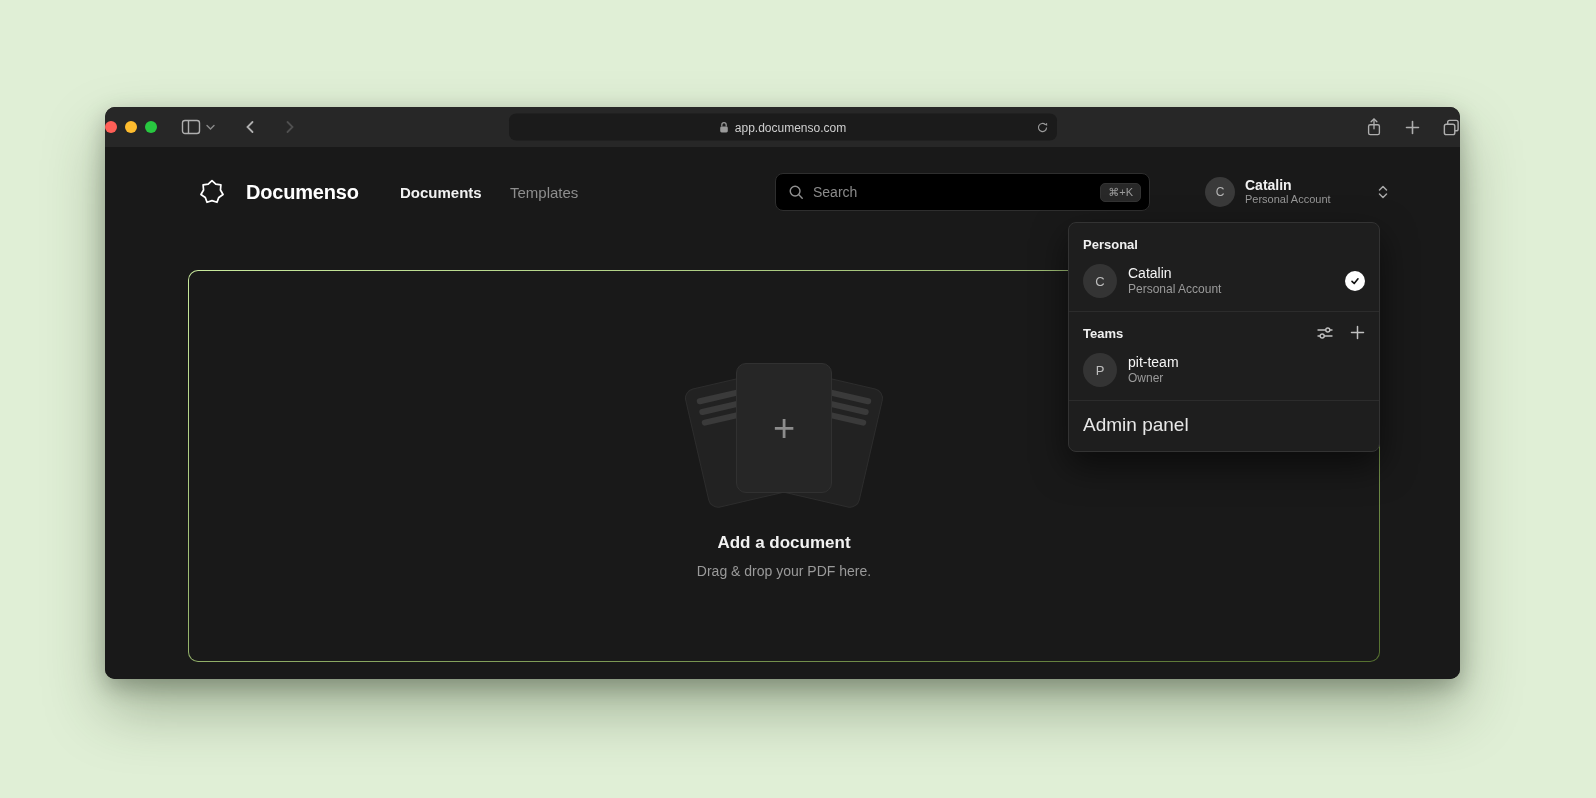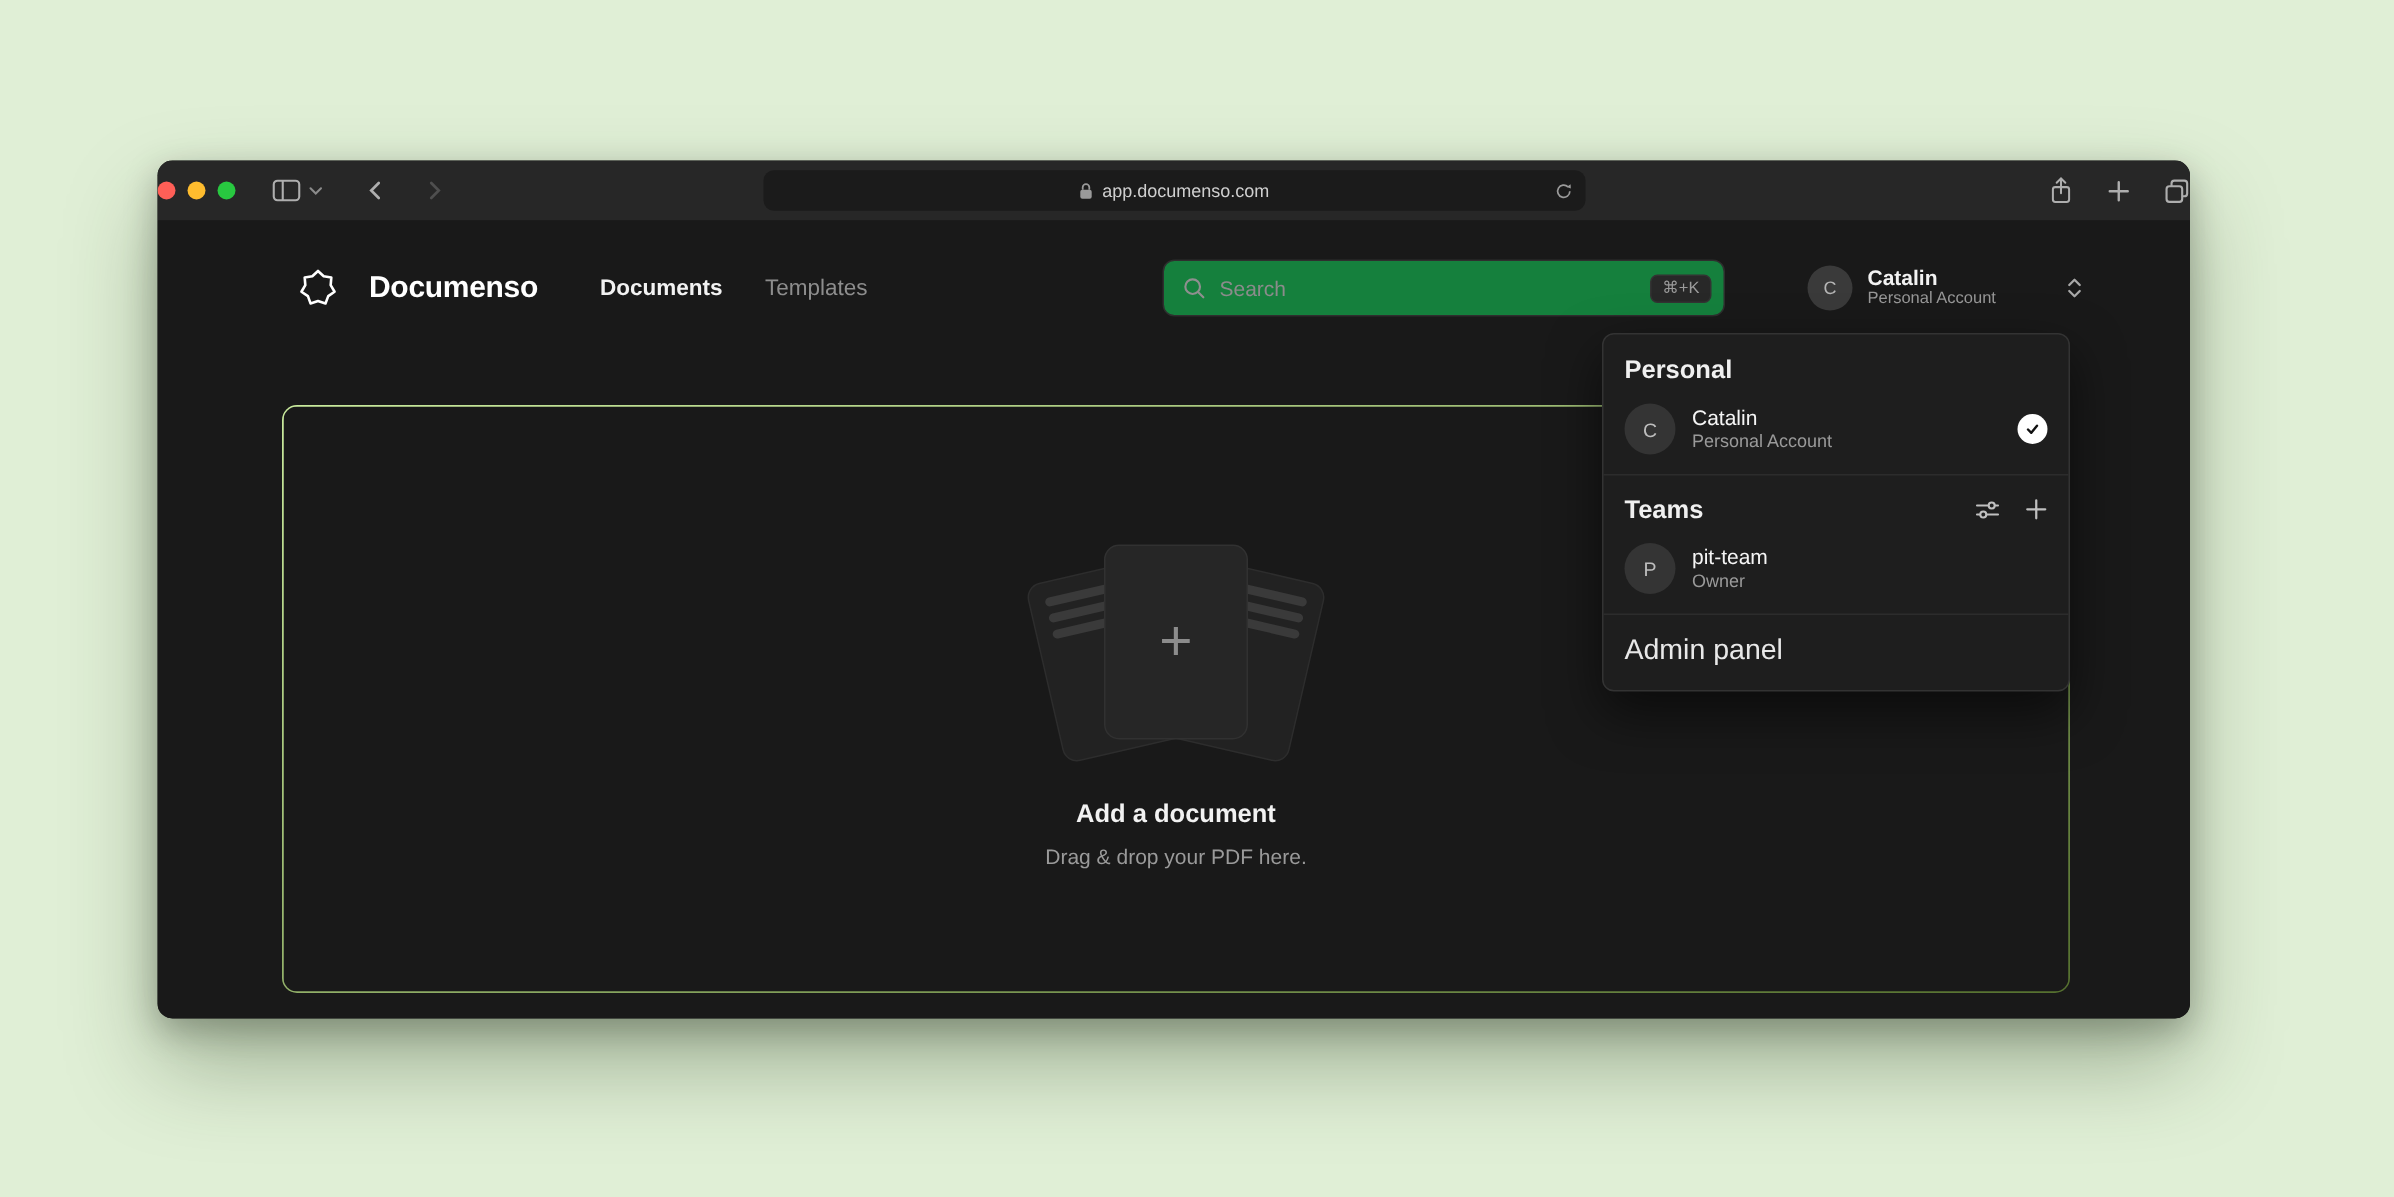"Search" .searchbox { background: #15803d -> #000000 }
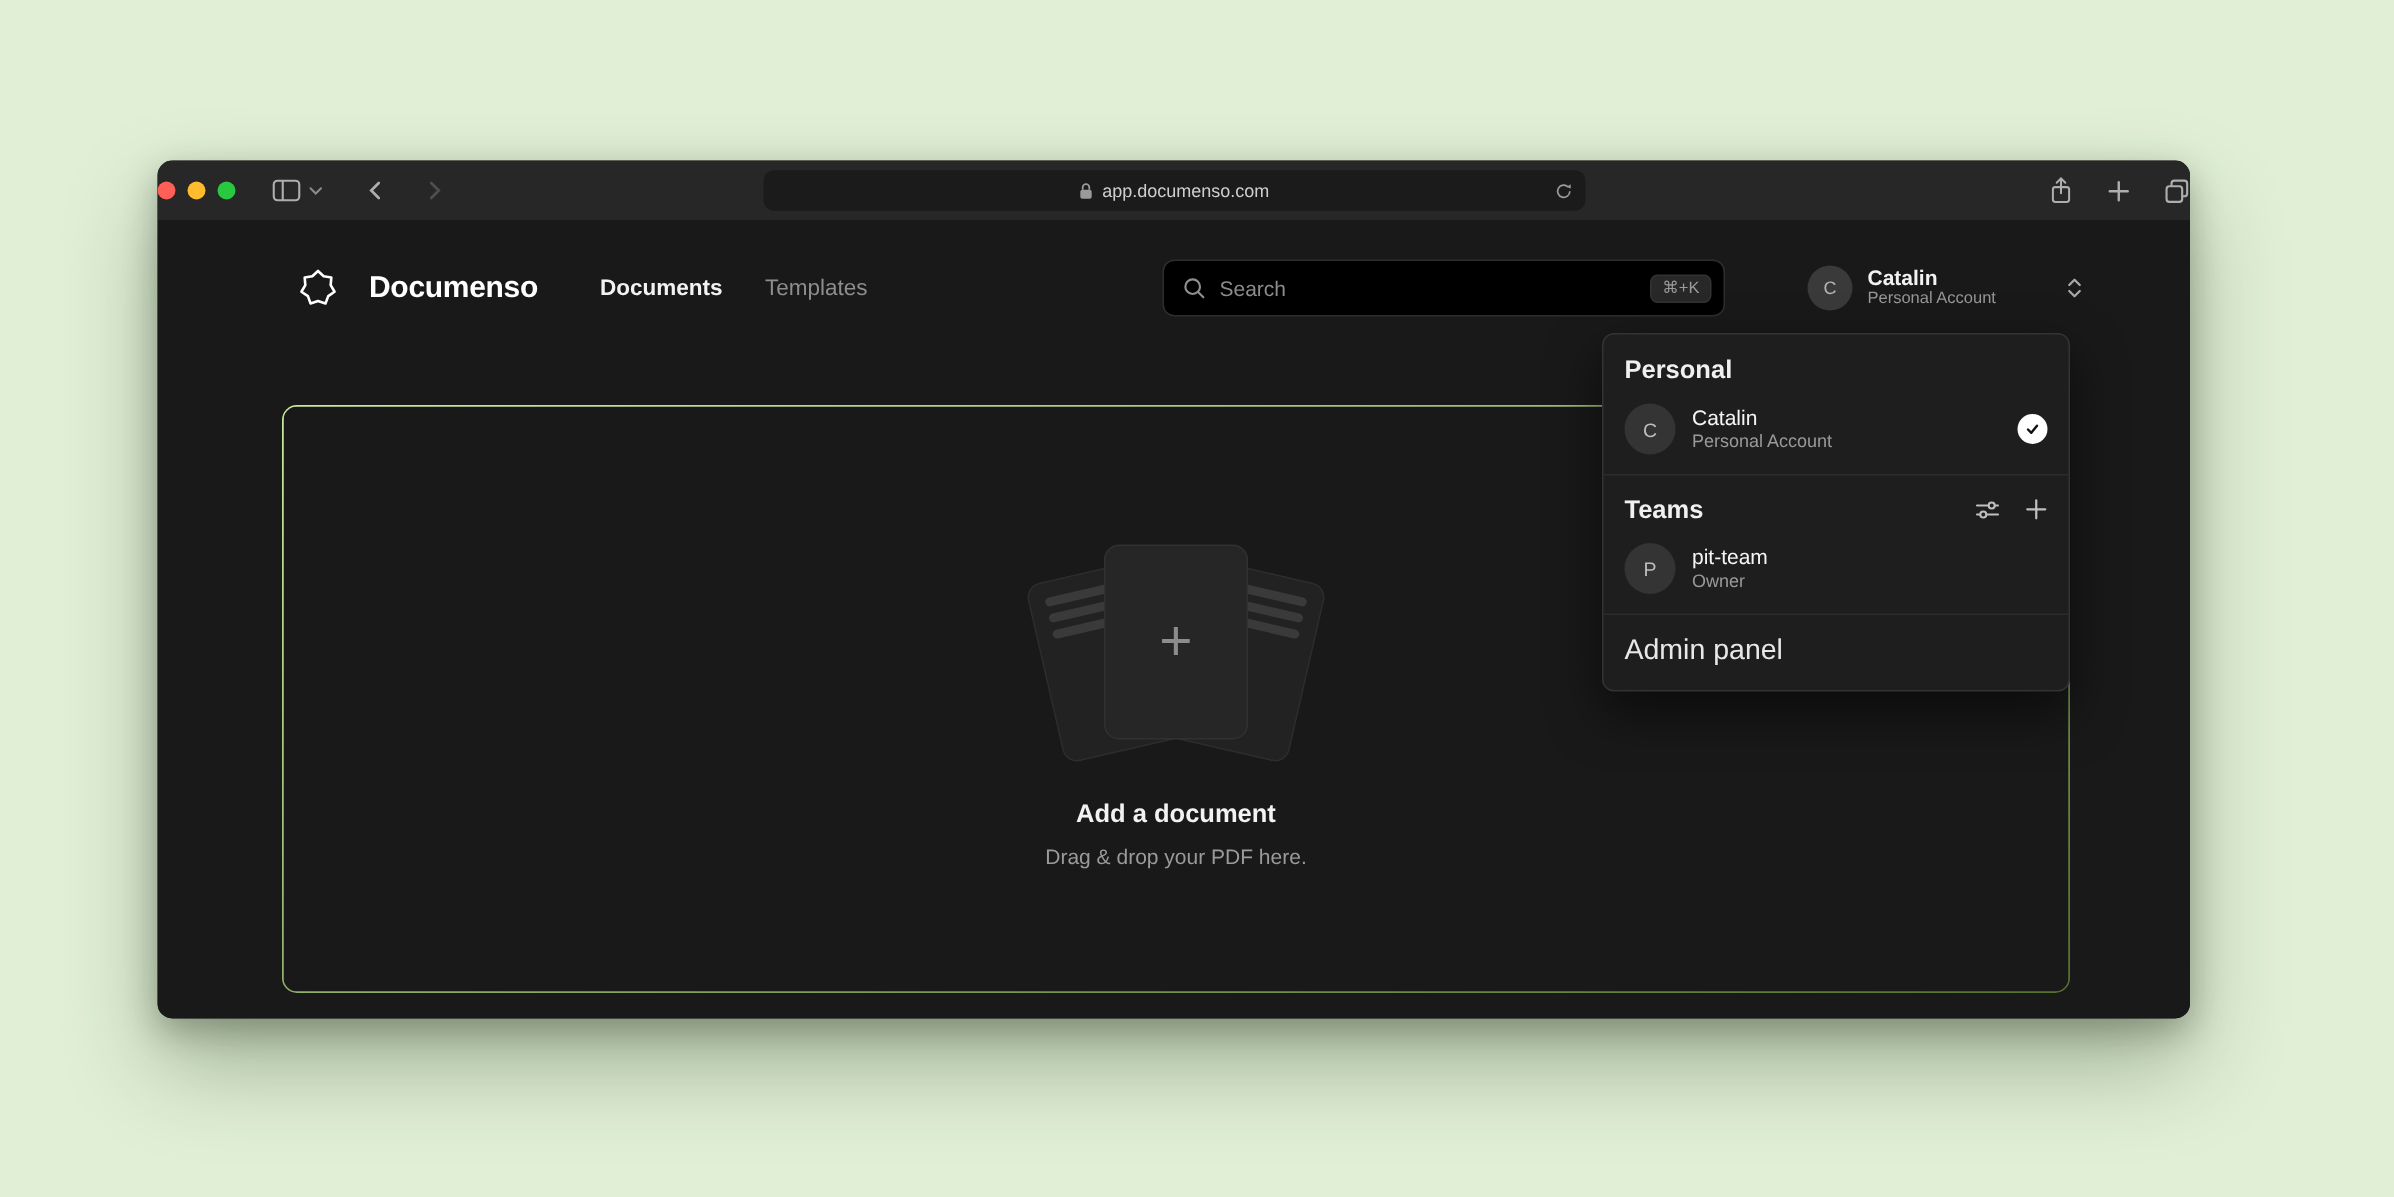"Personal" .menu-label { font-size: 17px -> 13px }
